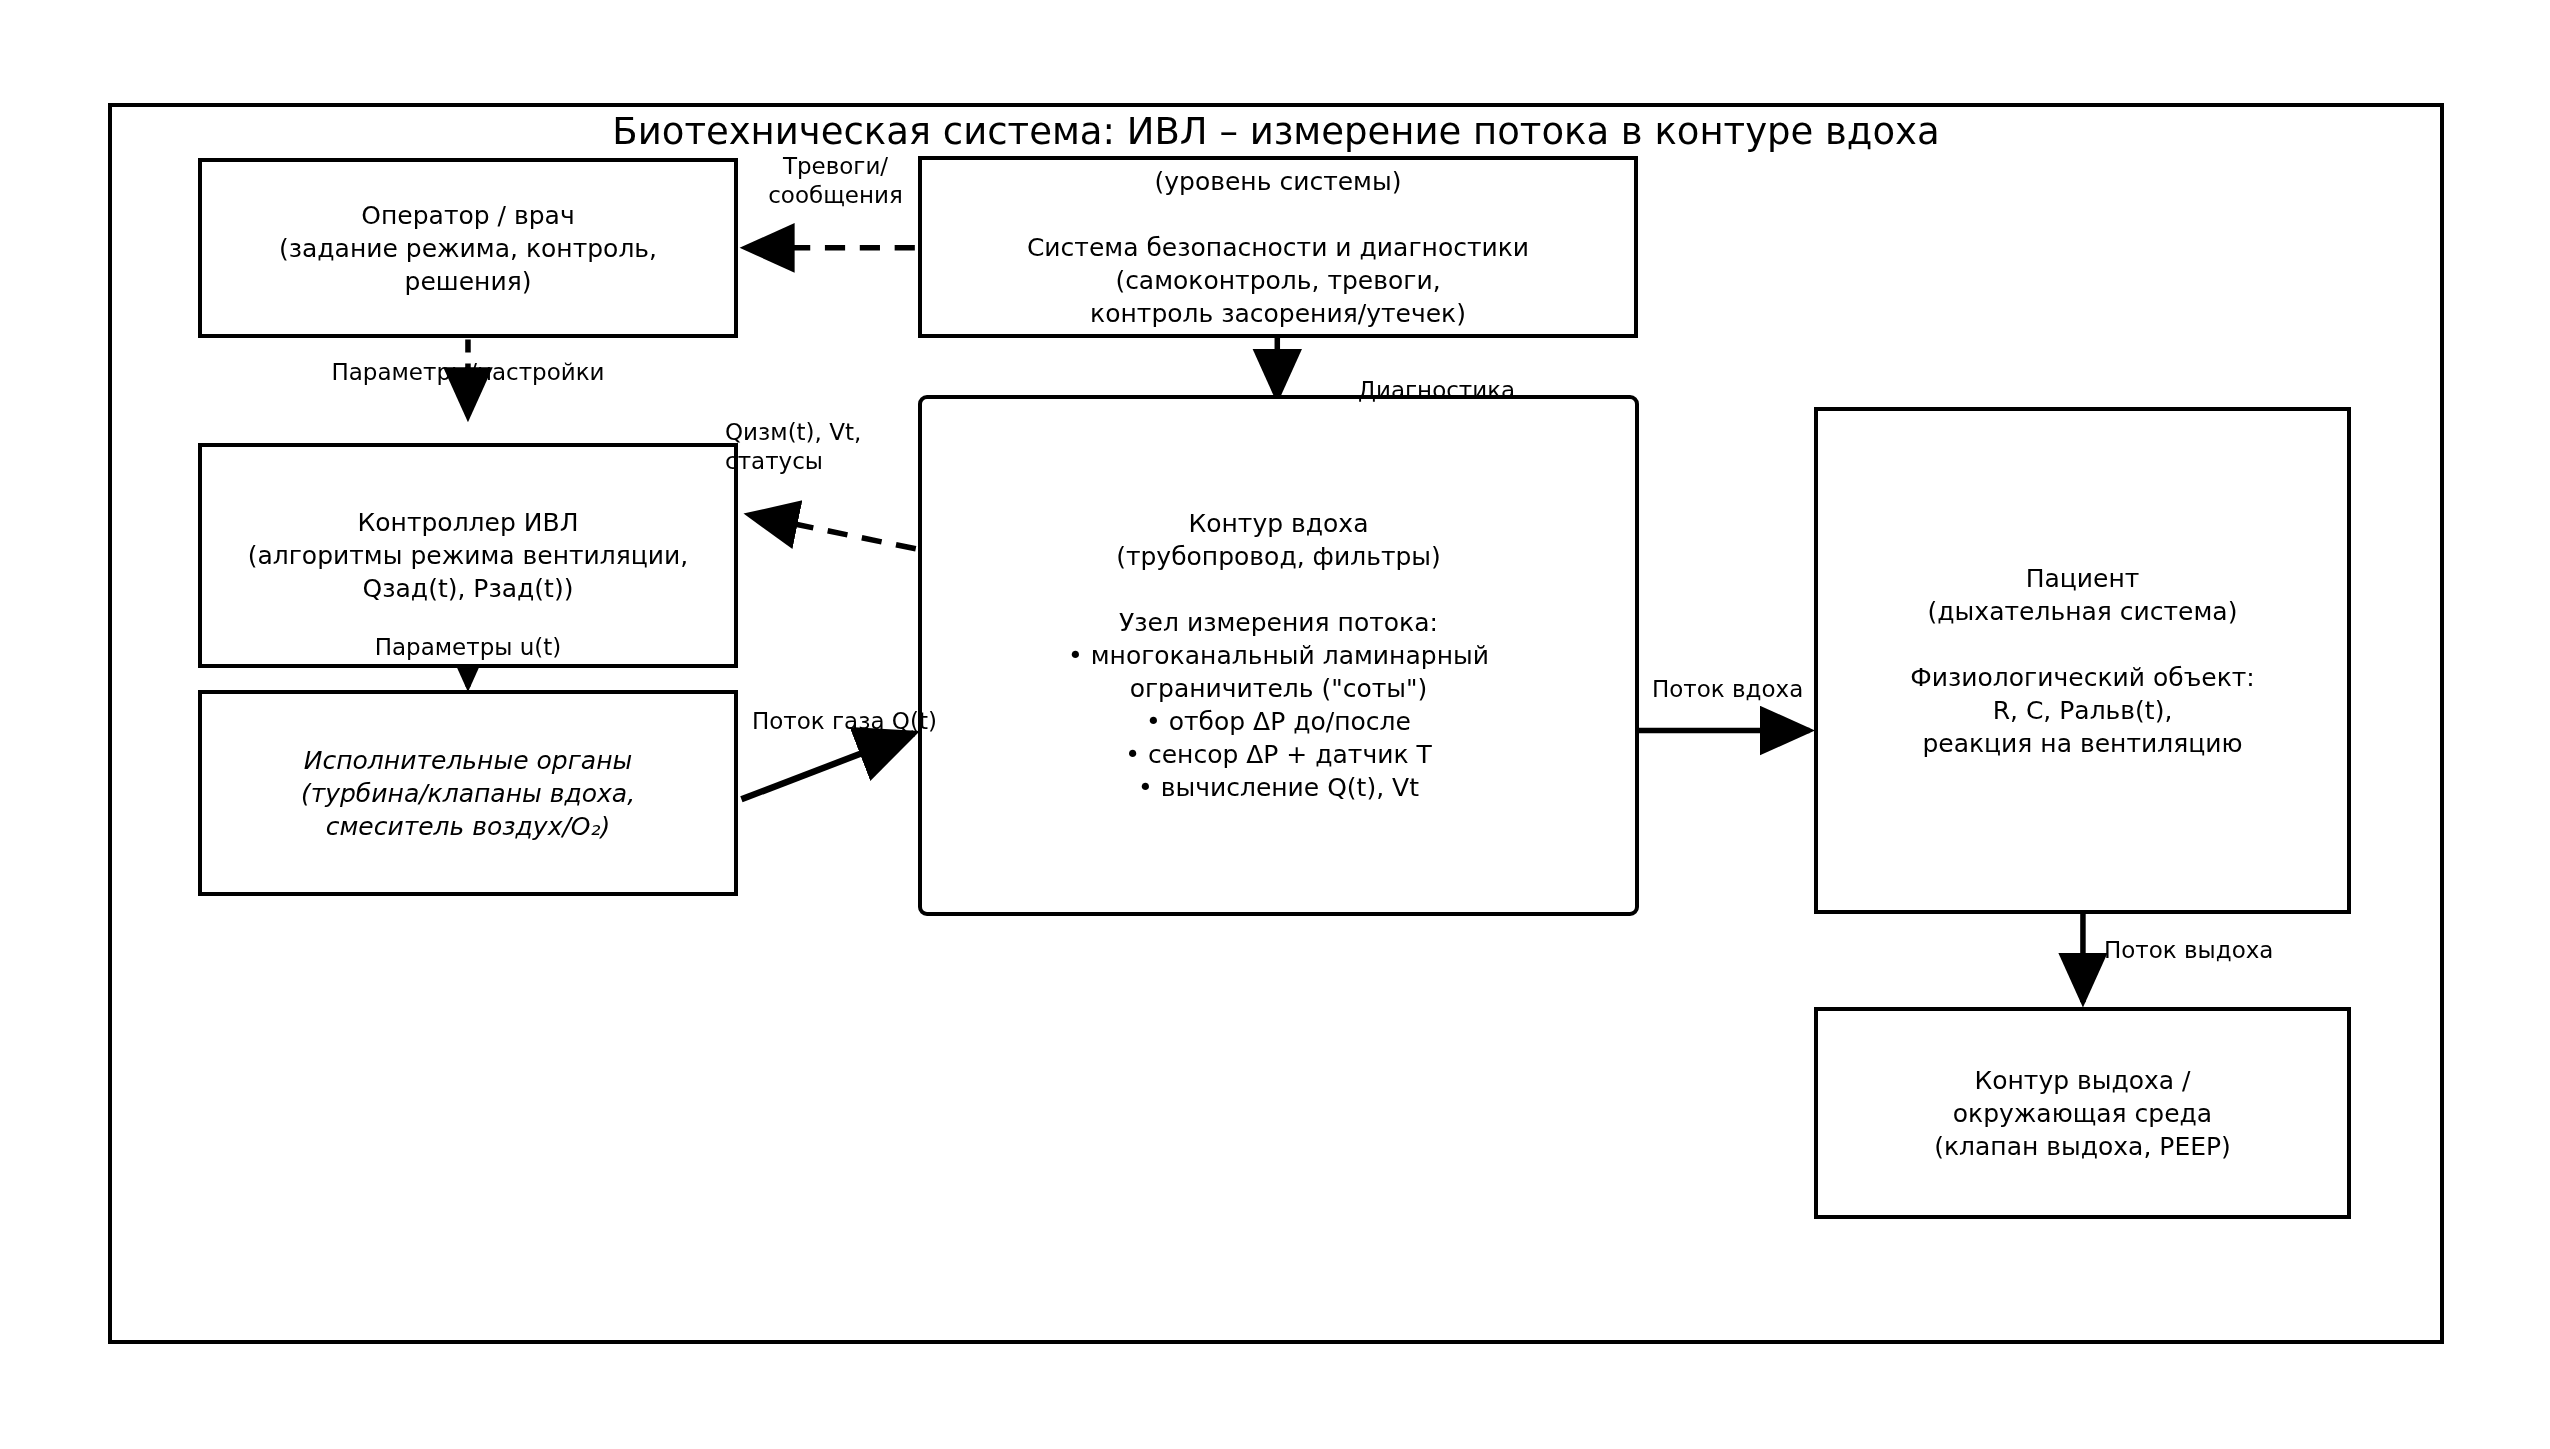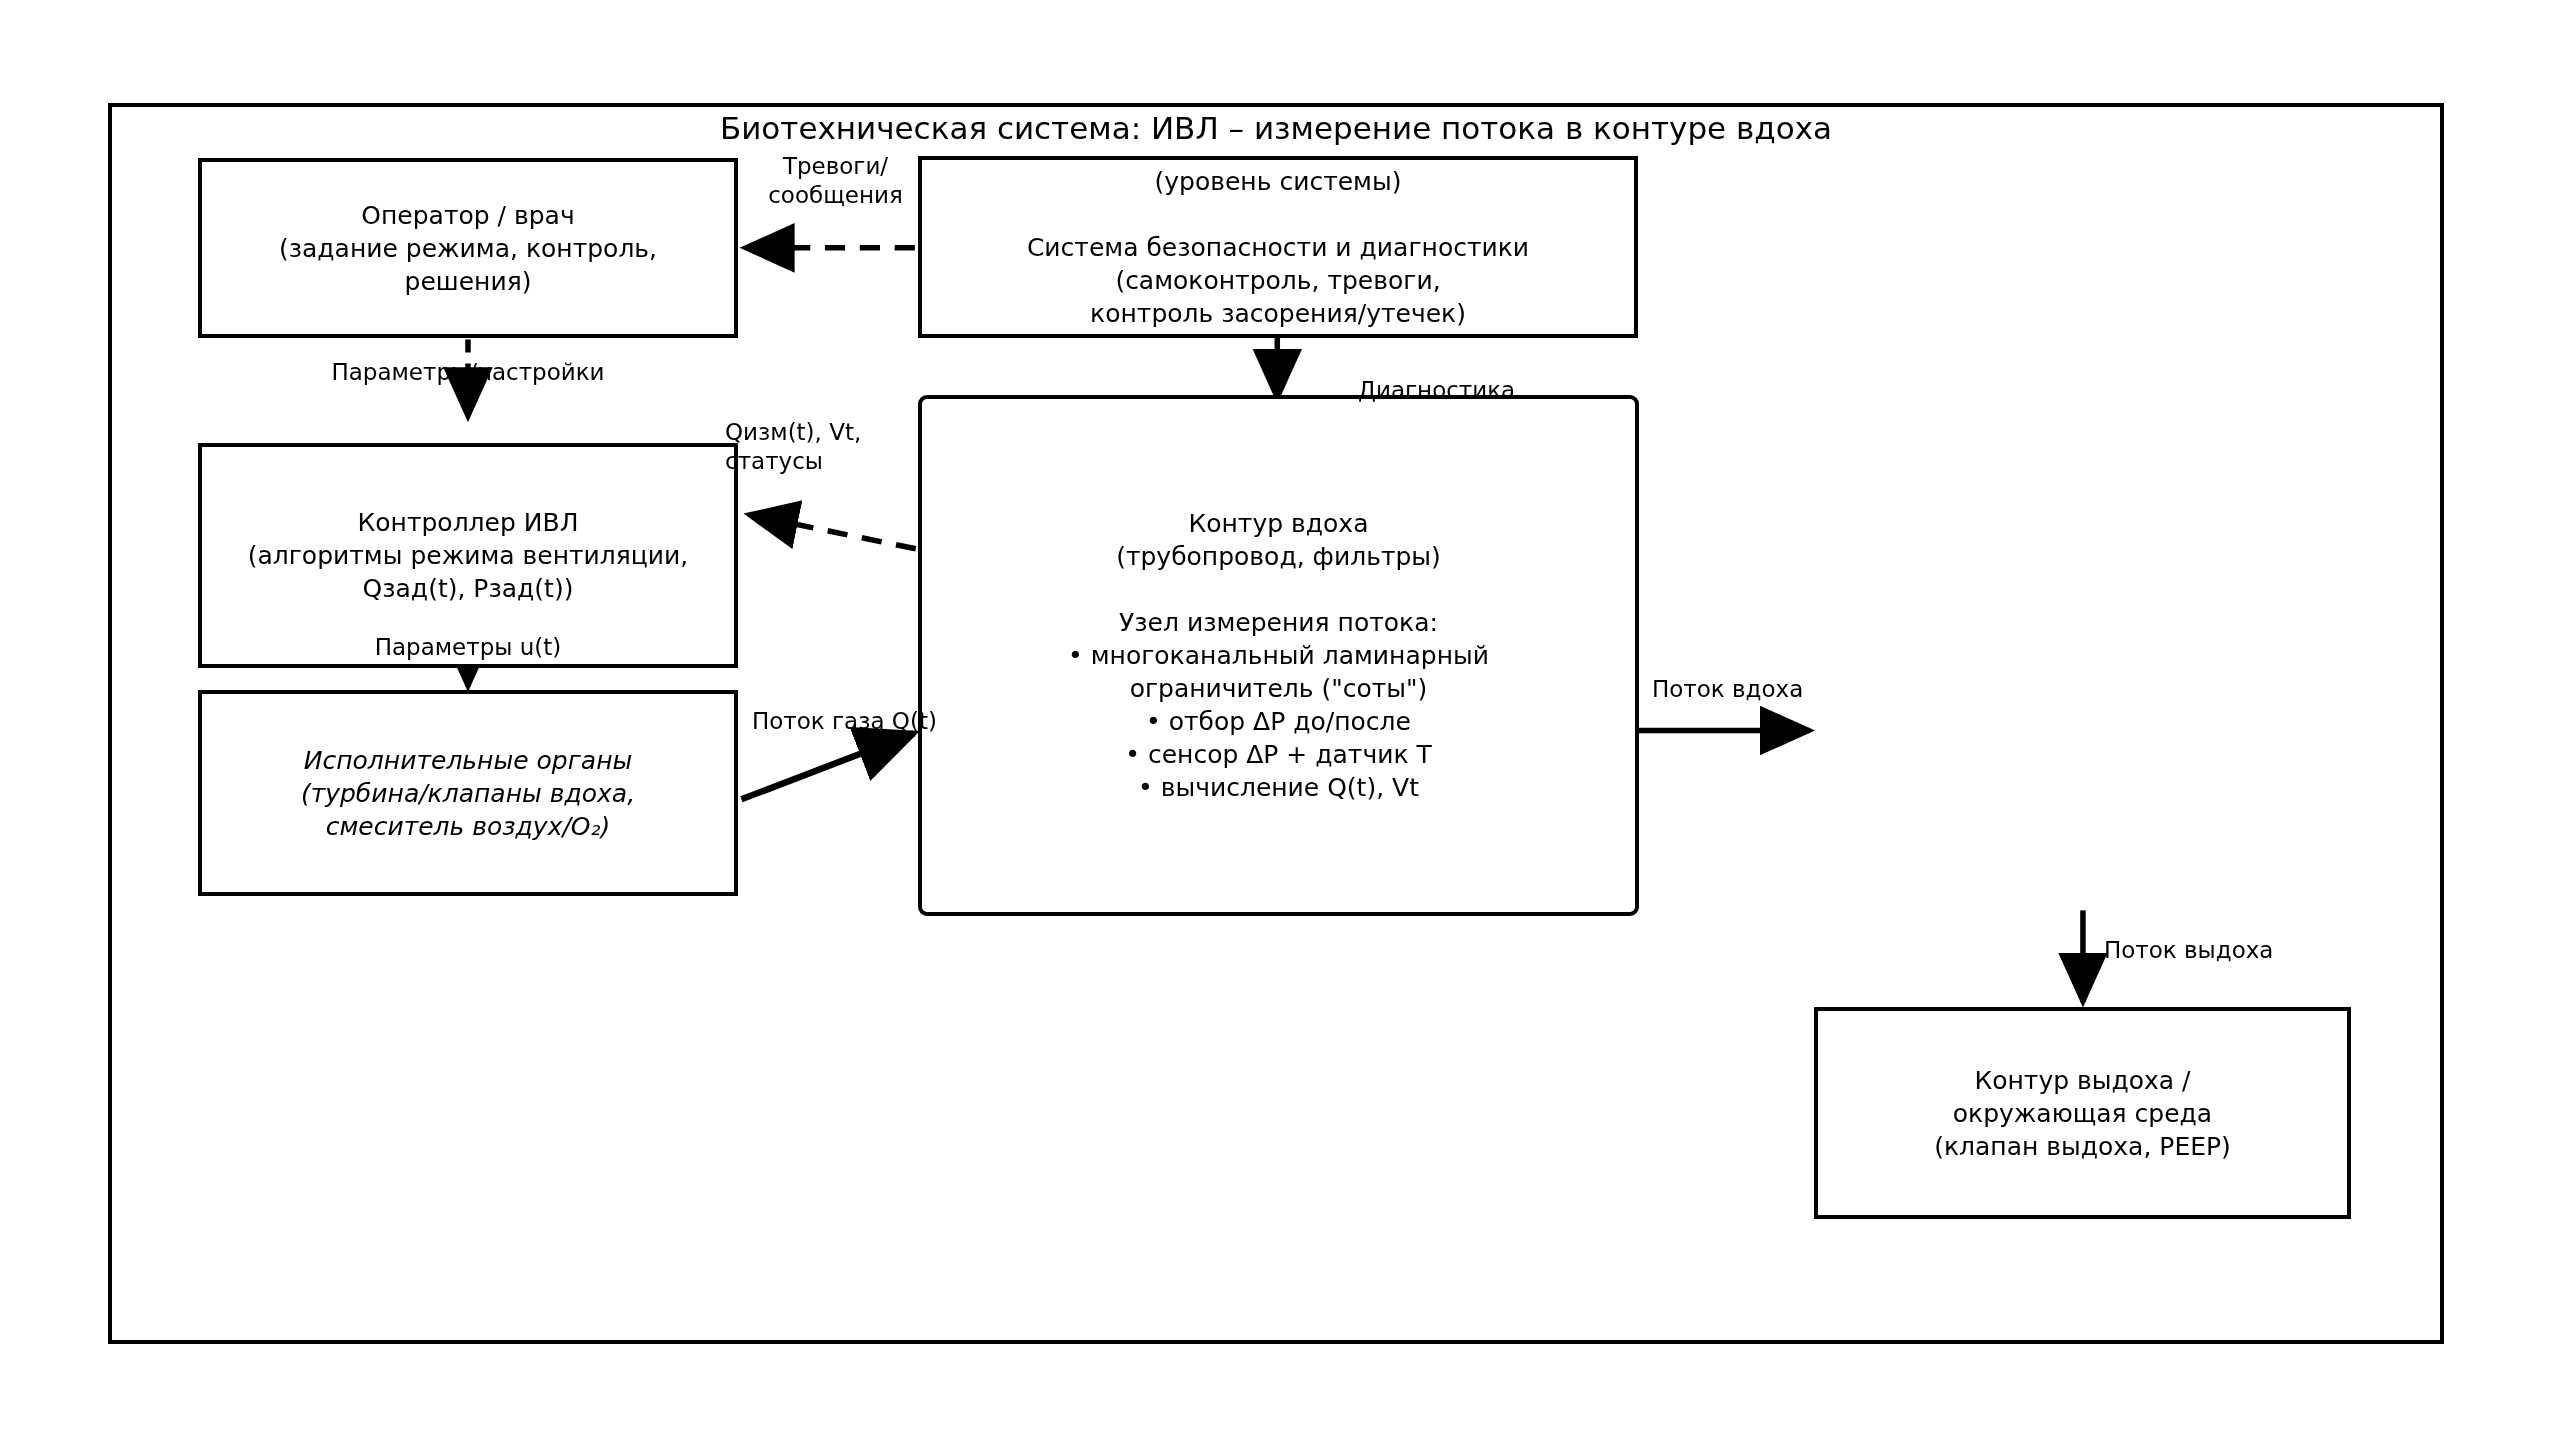"Биотехническая система: ИВЛ – измерение" .title { font-size: 31px -> 37px }
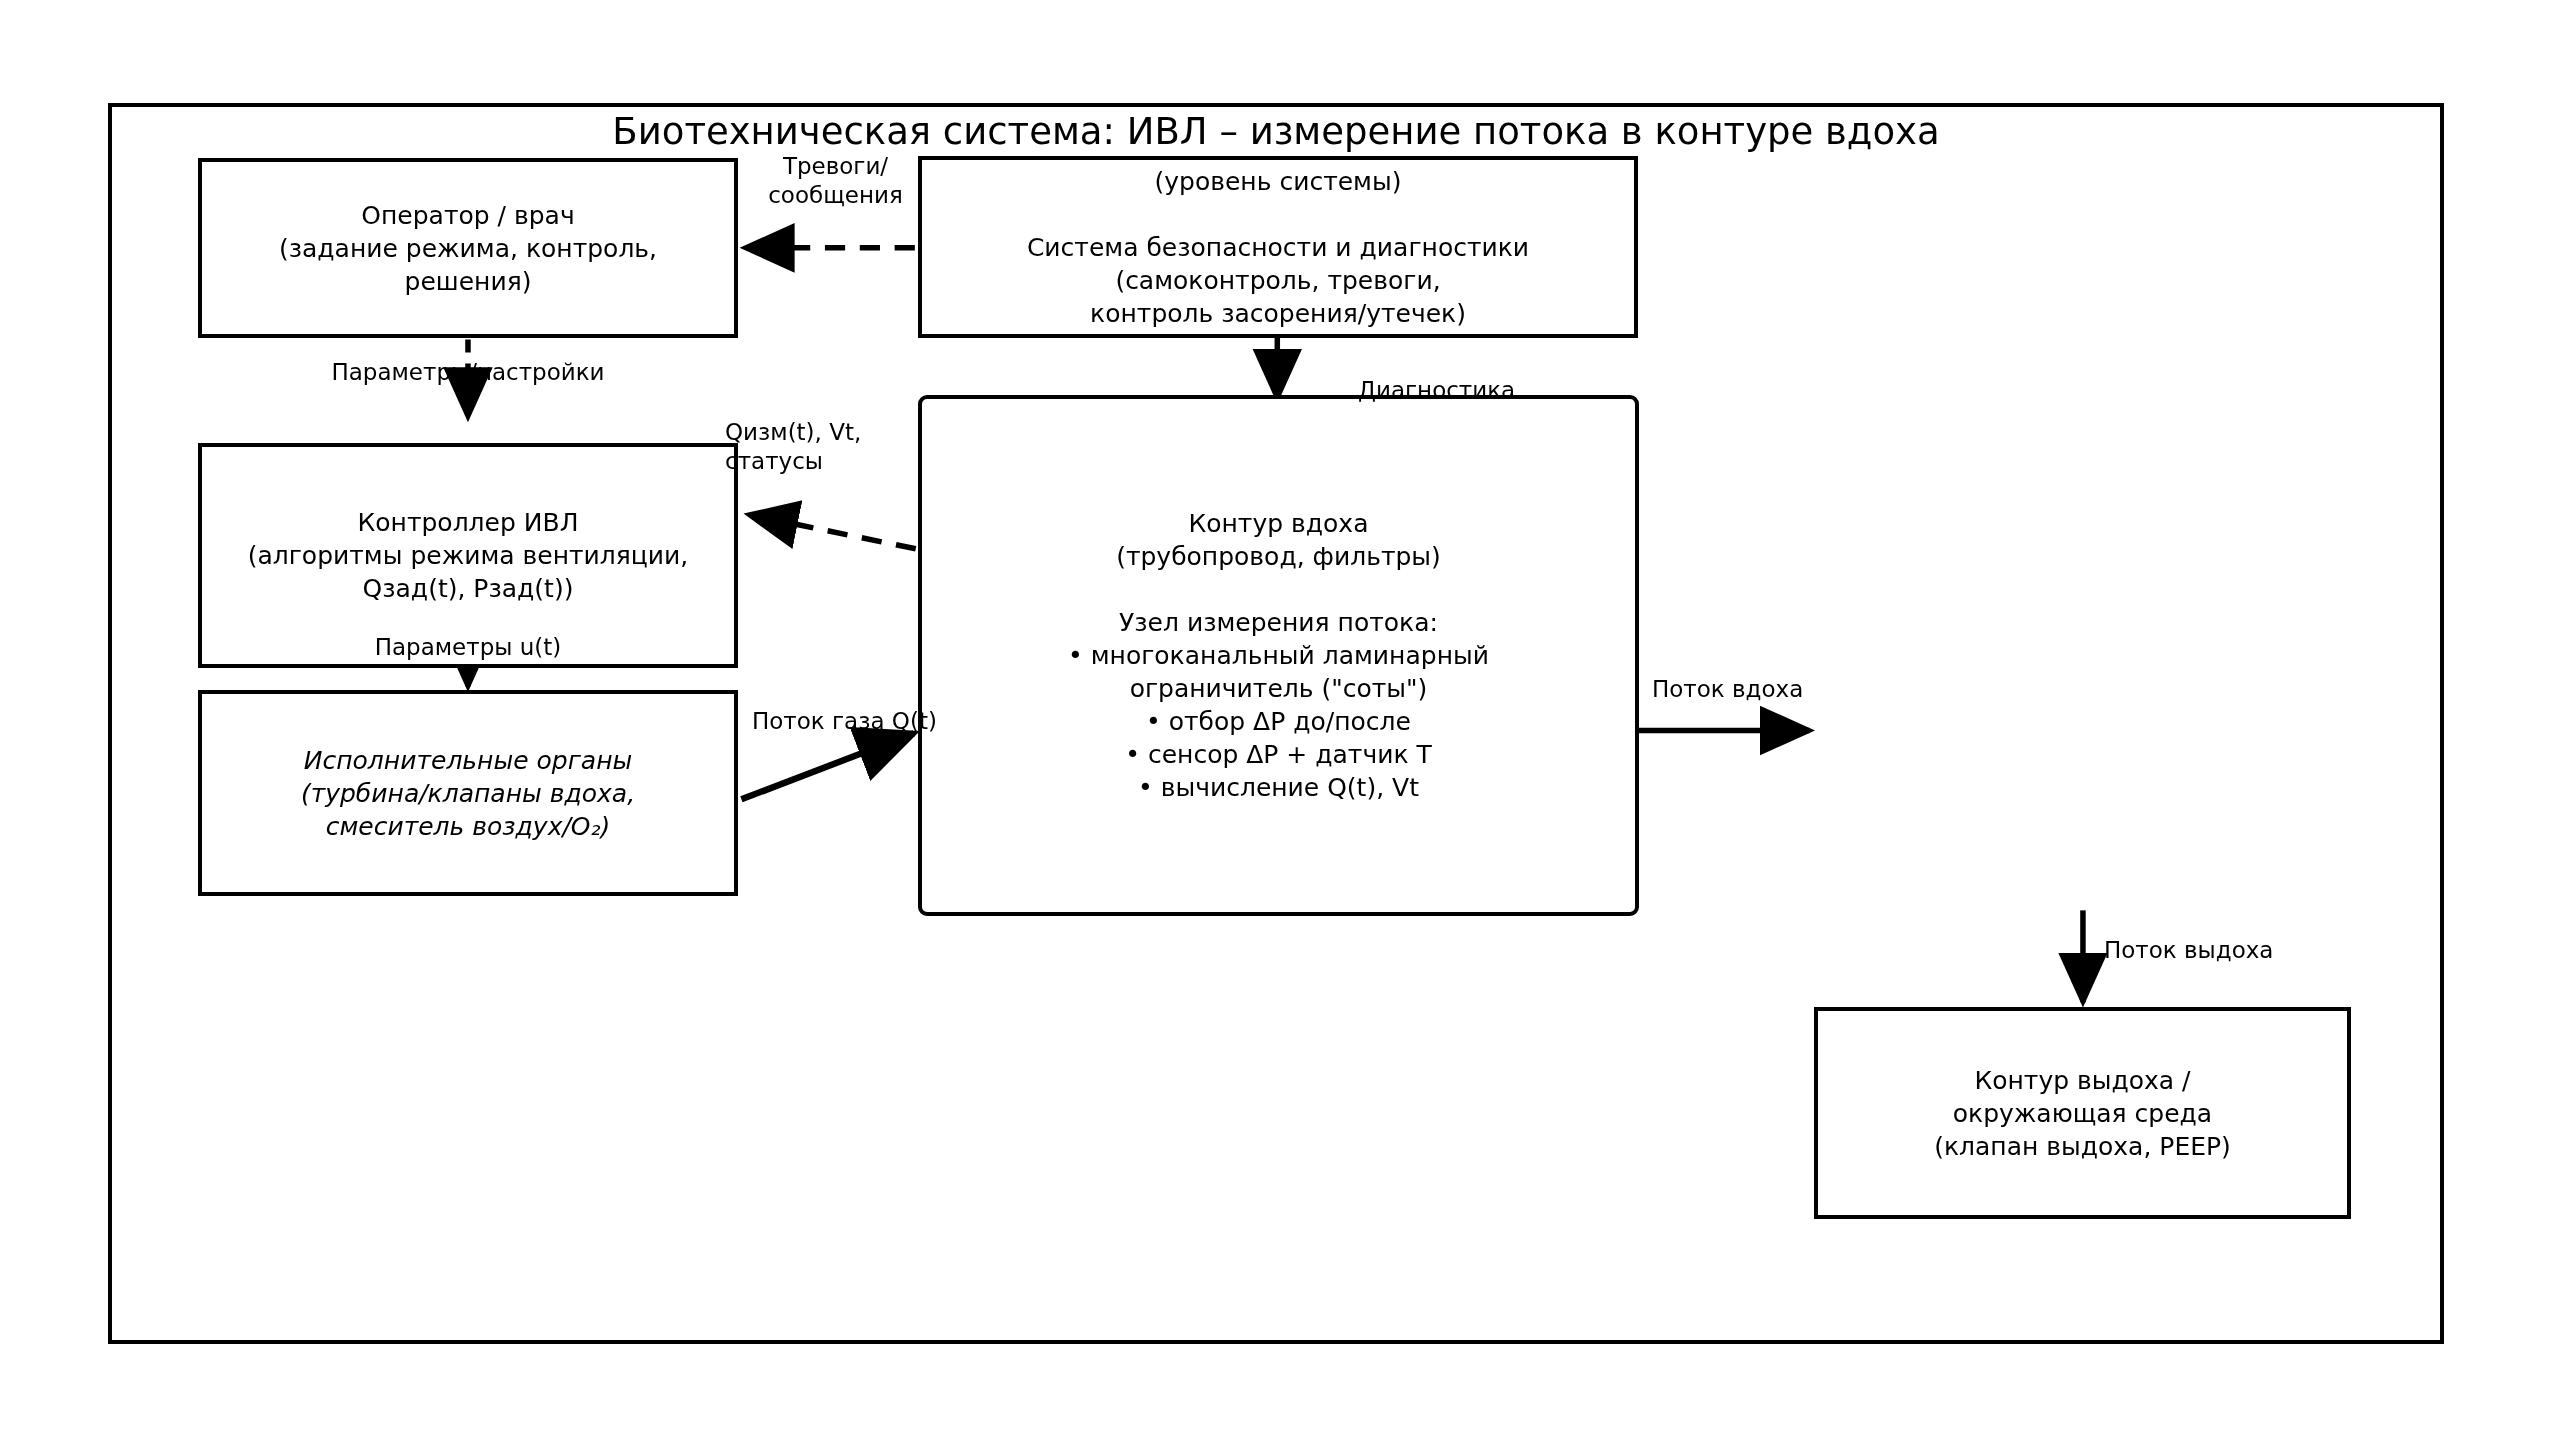"Пациент" div.node { html: none -> <div> <span>Пациент (дыхательная система) Физиологический объект: R, C, Ральв(t), реакция на вентиляцию</span> </div> }
